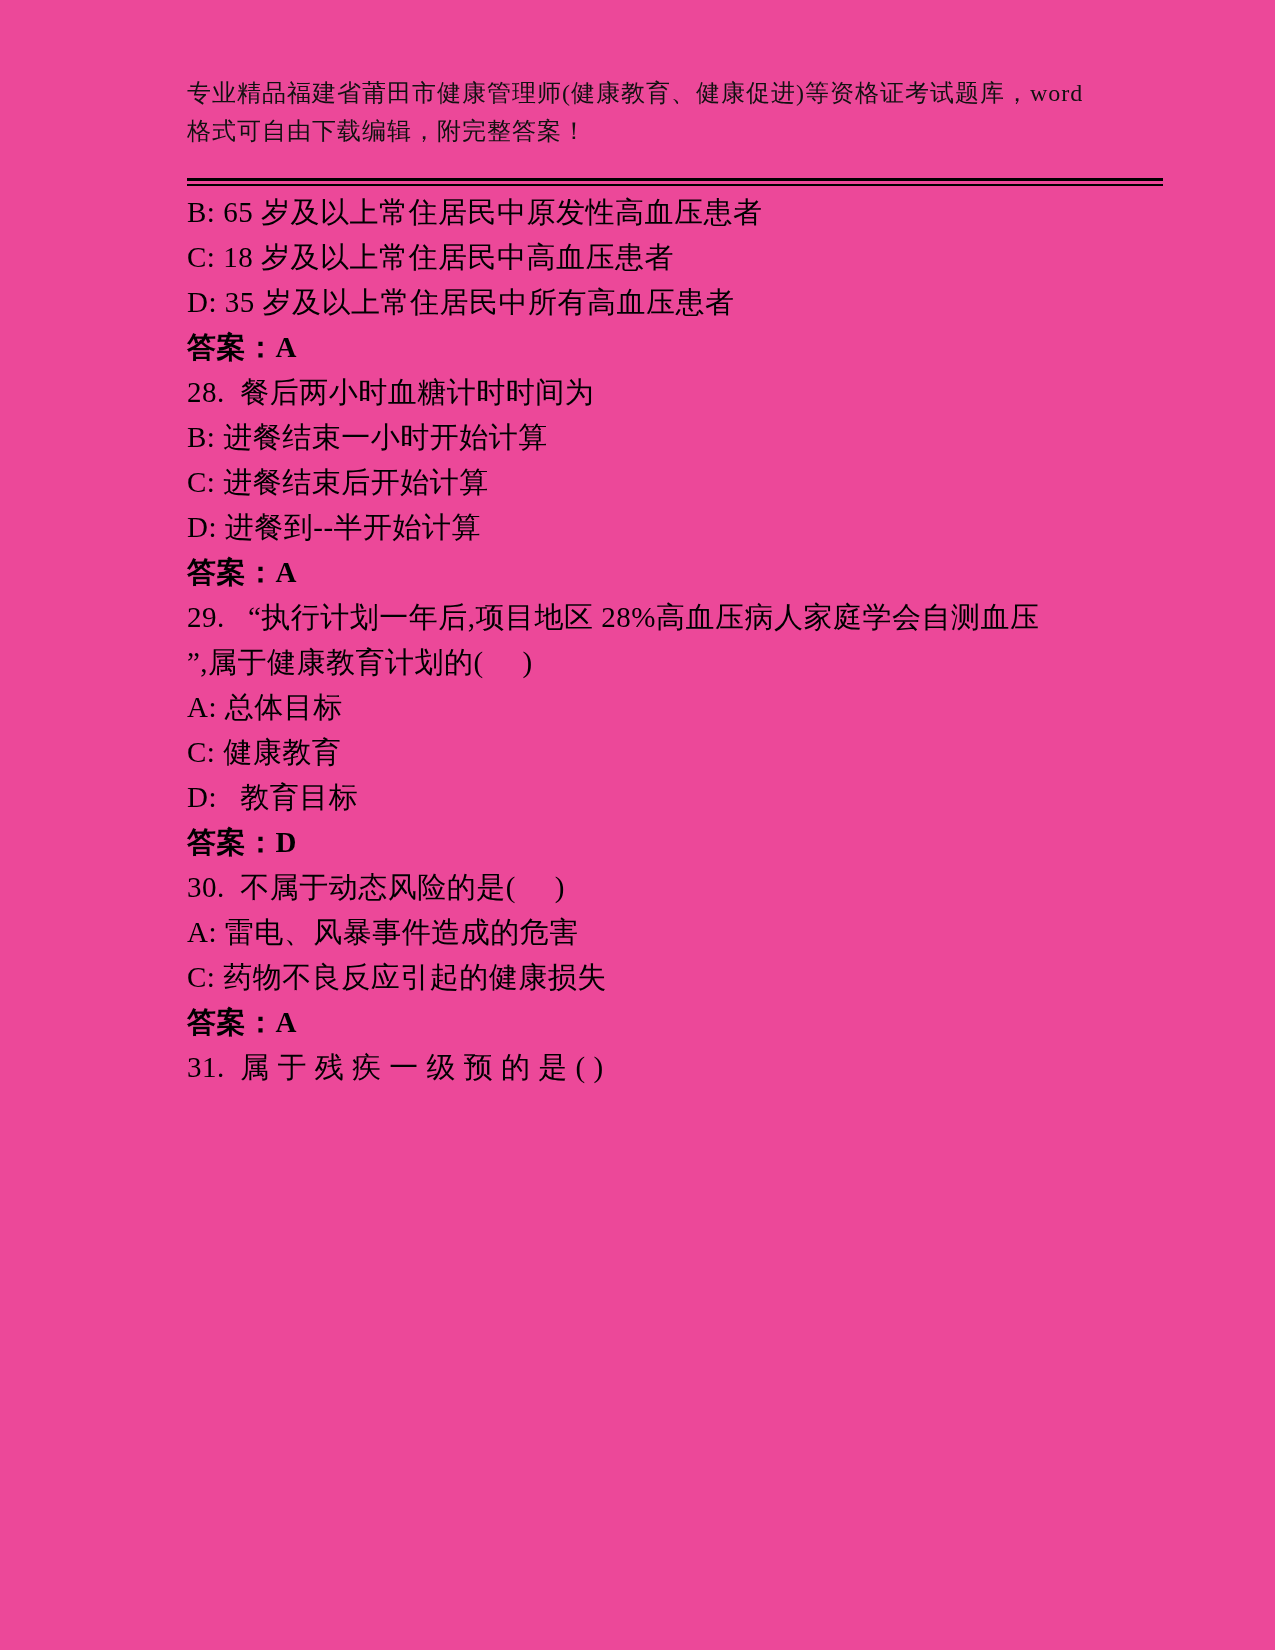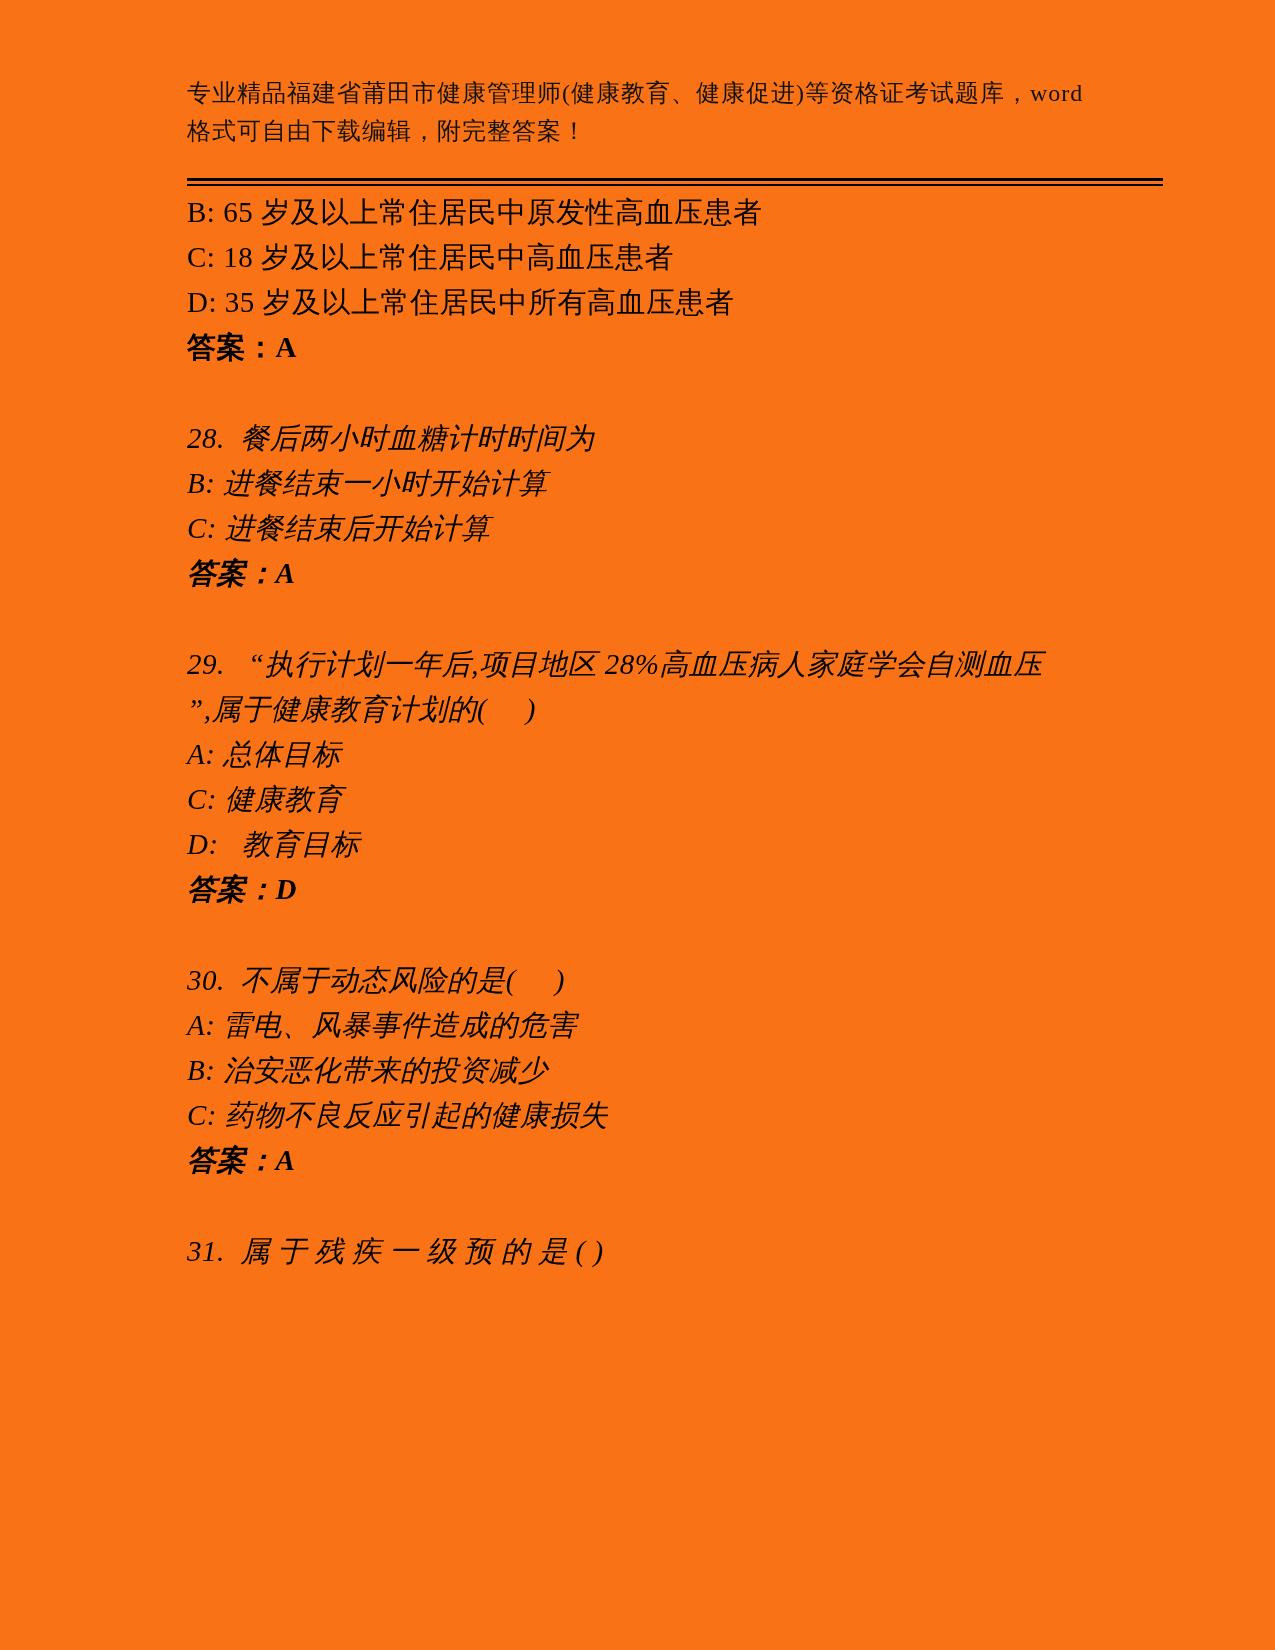"专业精品福建省莆田市健康管理师(健康教育、健康促进)等资格证考试题库，word" .page { background: #f97316 -> #ec4899 }
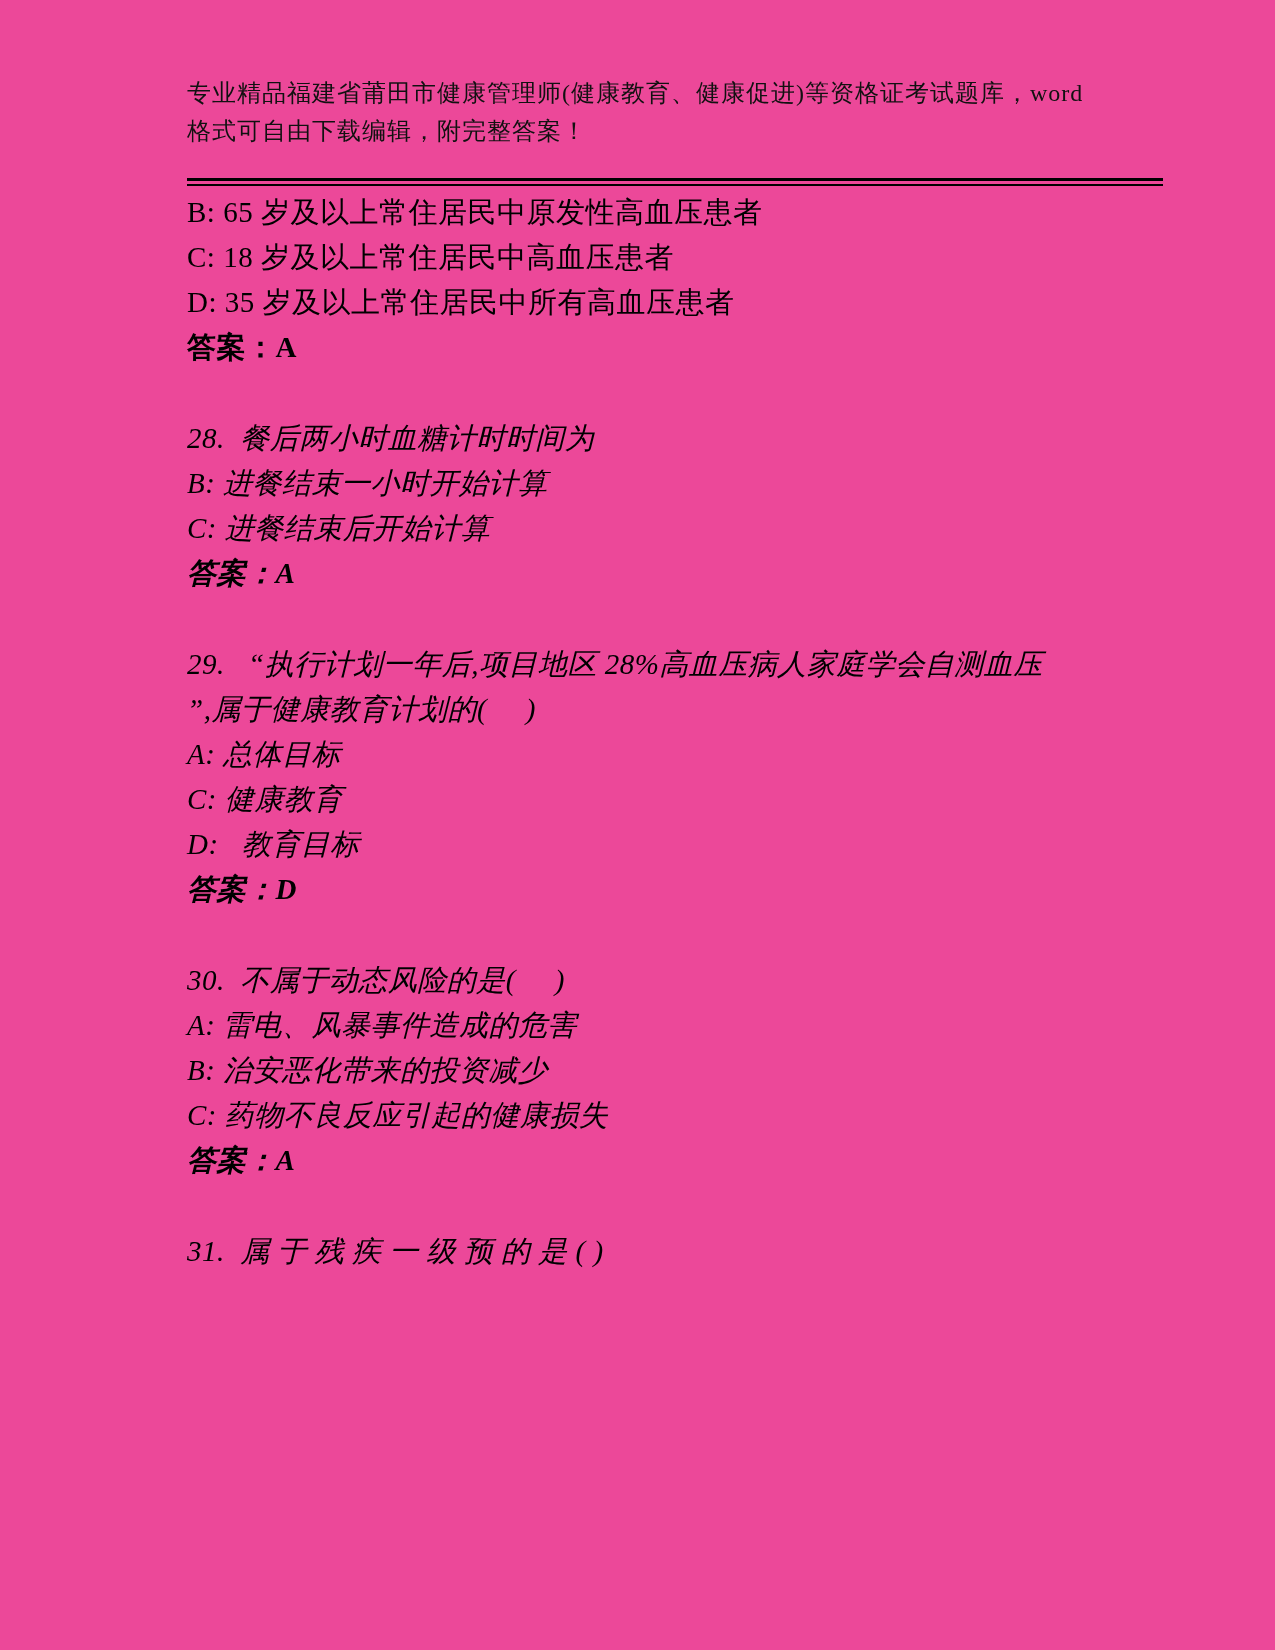"28. 餐后两小时血糖计时时间为" .question-block + .question-block { font-style: italic -> none; margin-top: 46px -> none }
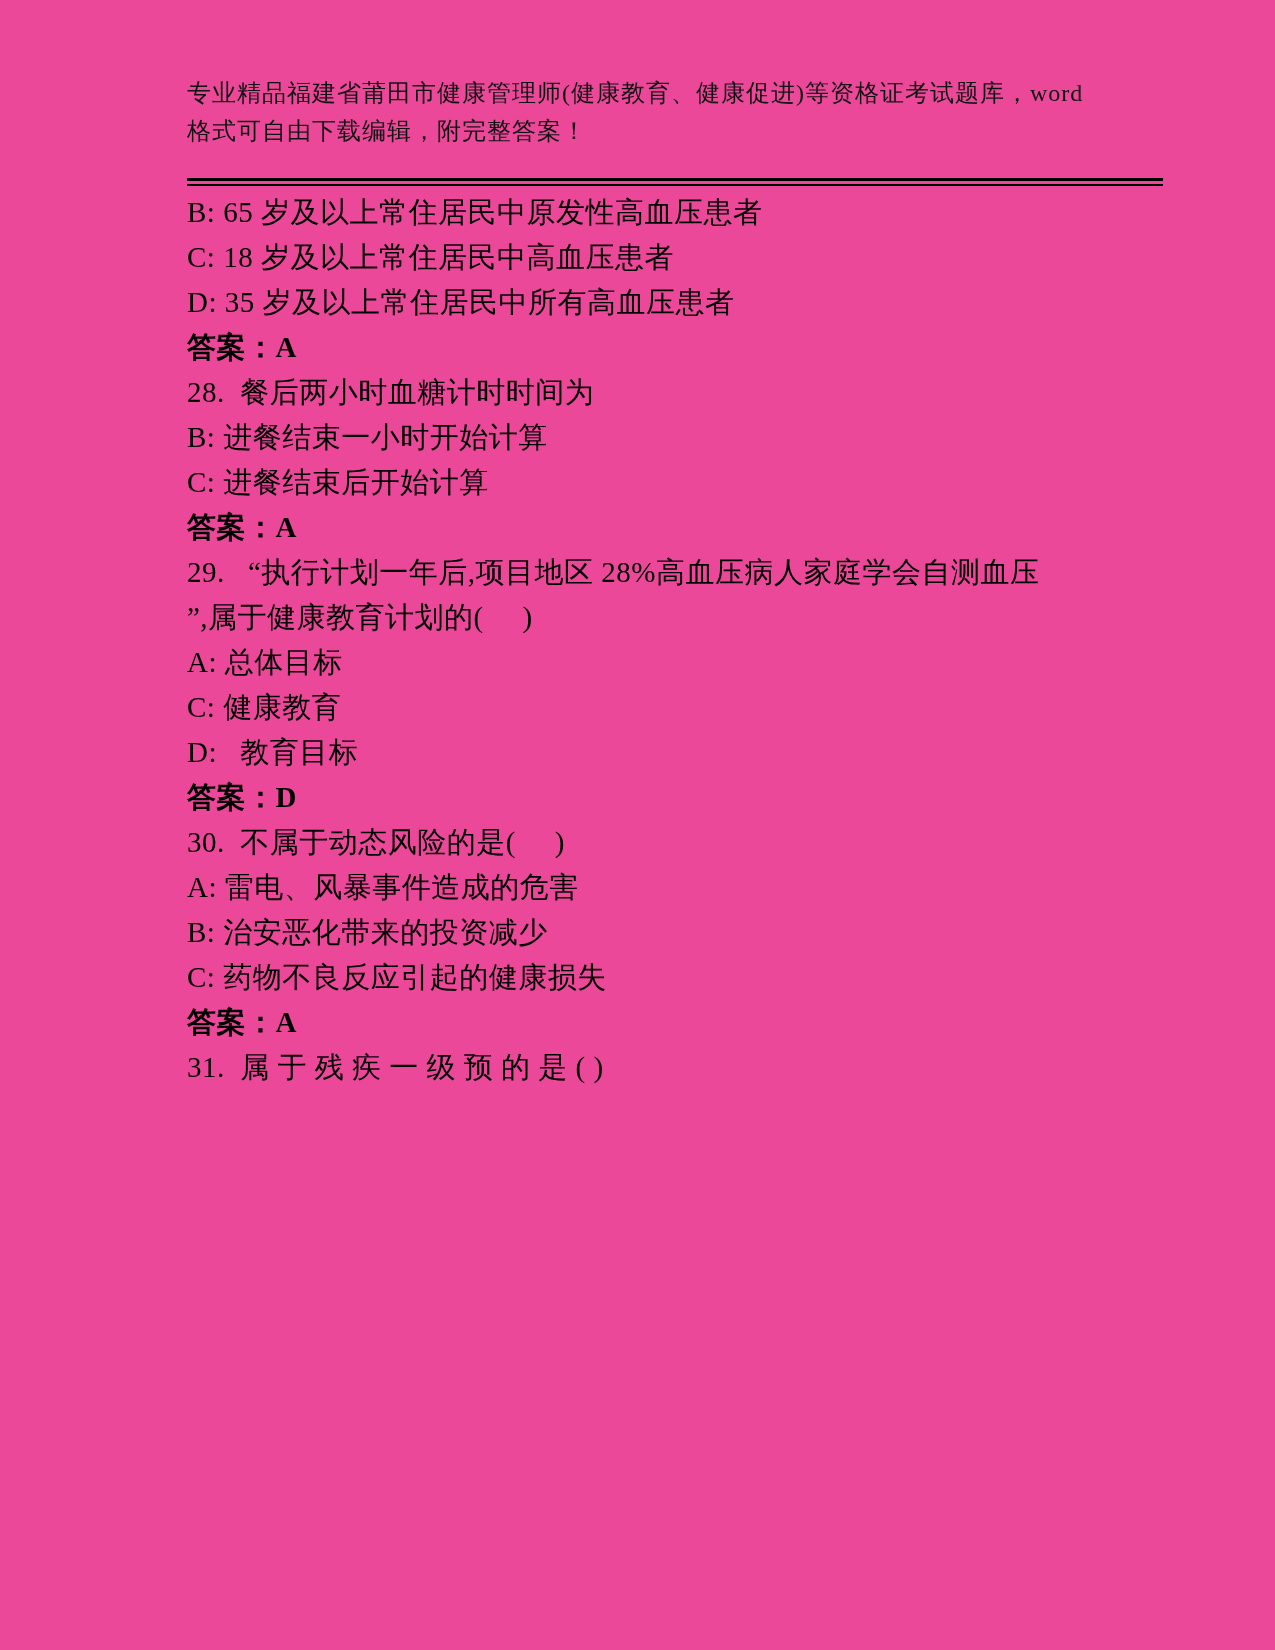"D: 进餐到--半开始计算" p.line { html: none -> <p>D: 进餐到--半开始计算</p> }
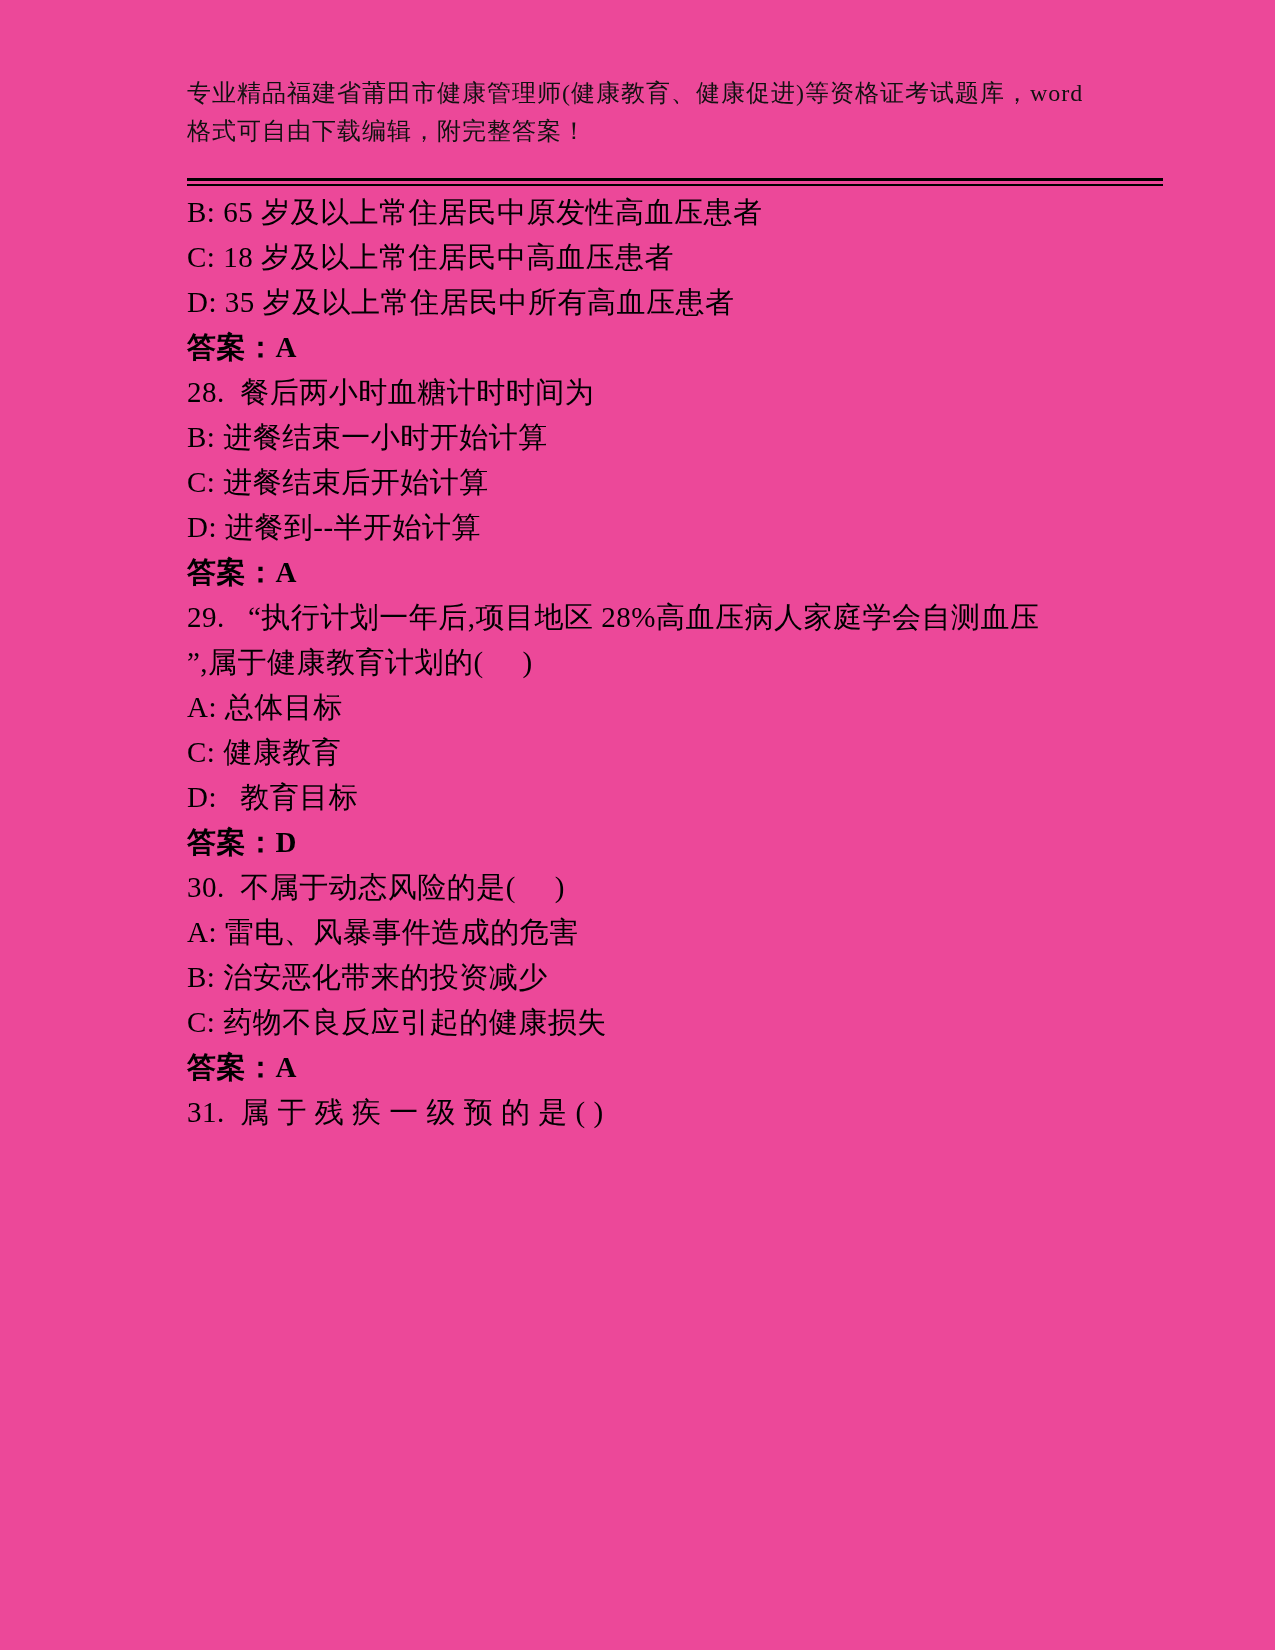"B: 治安恶化带来的投资减少" p.line { html: <p>B: 治安恶化带来的投资减少</p> -> none }
